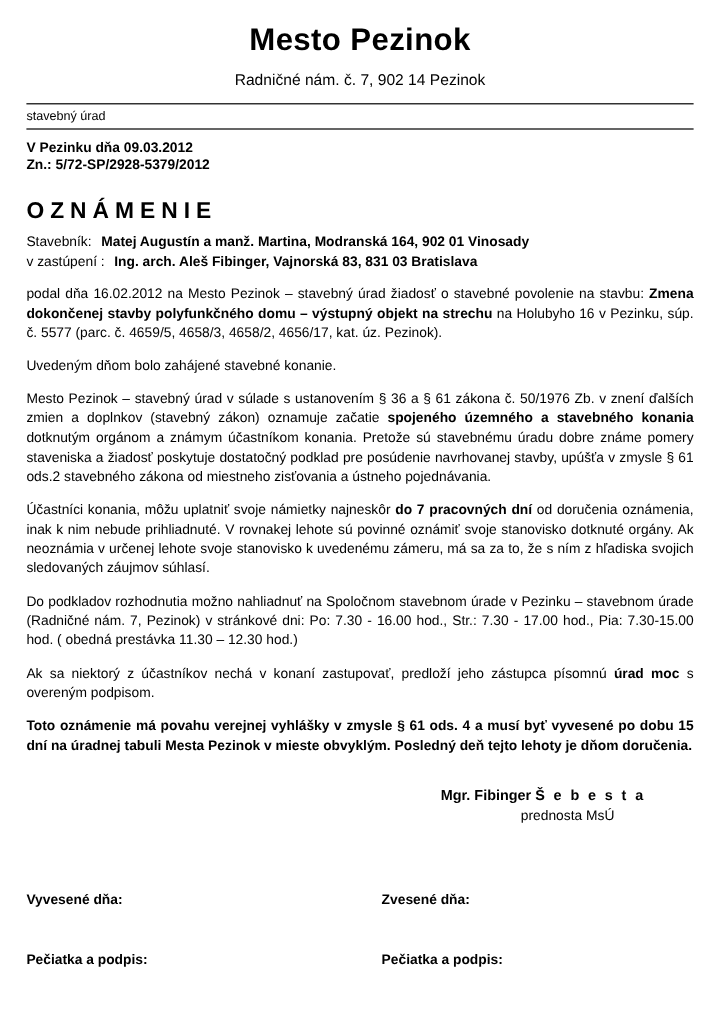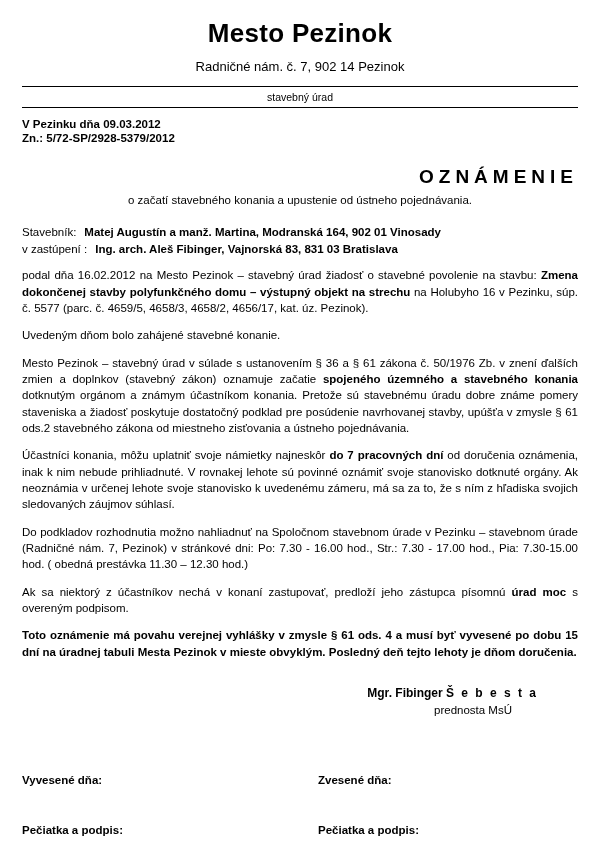"stavebný úrad" .doc-office { text-align: center -> left }
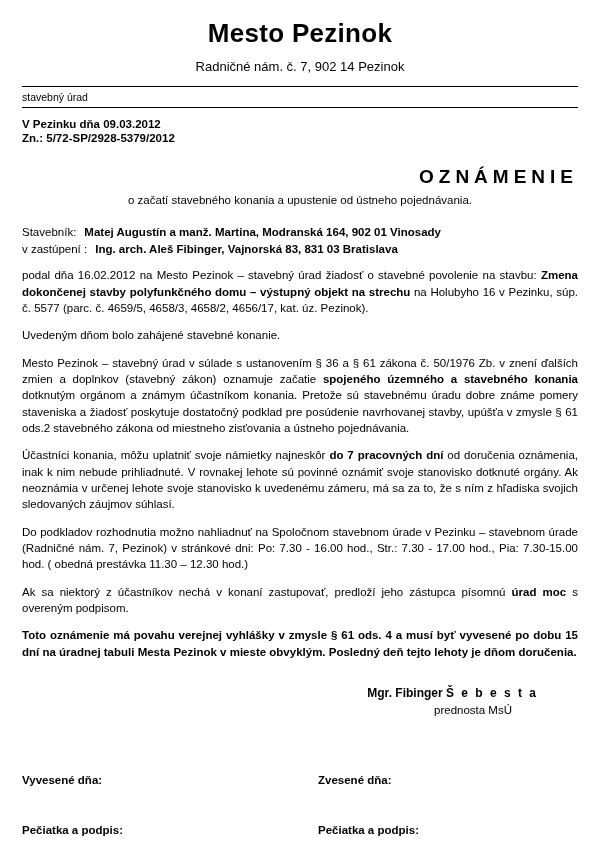"OZNÁMENIE" .notice-title { text-align: right -> left }
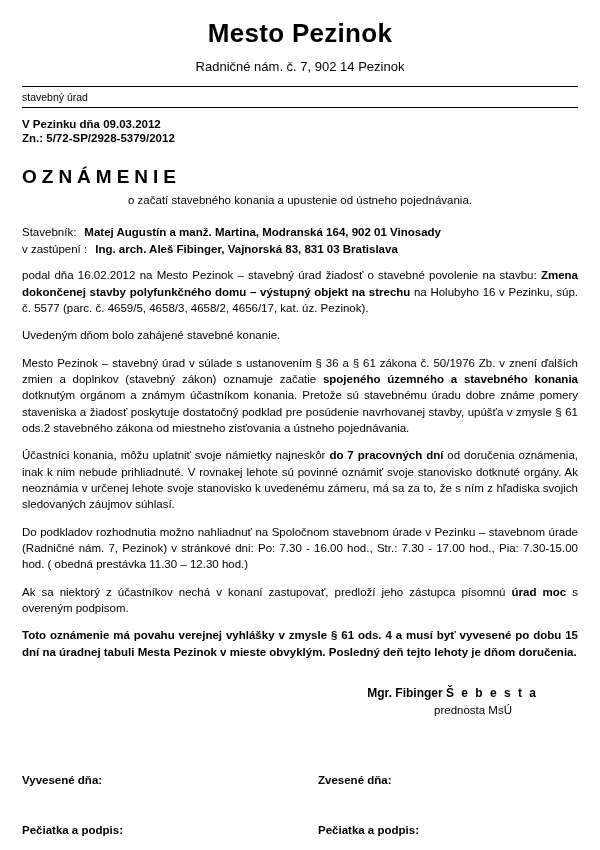"o začatí stavebného konania a" div.notice-sub { html: <div>o začatí stavebného konania a upustenie od ústneho pojednávania.</div> -> none }
